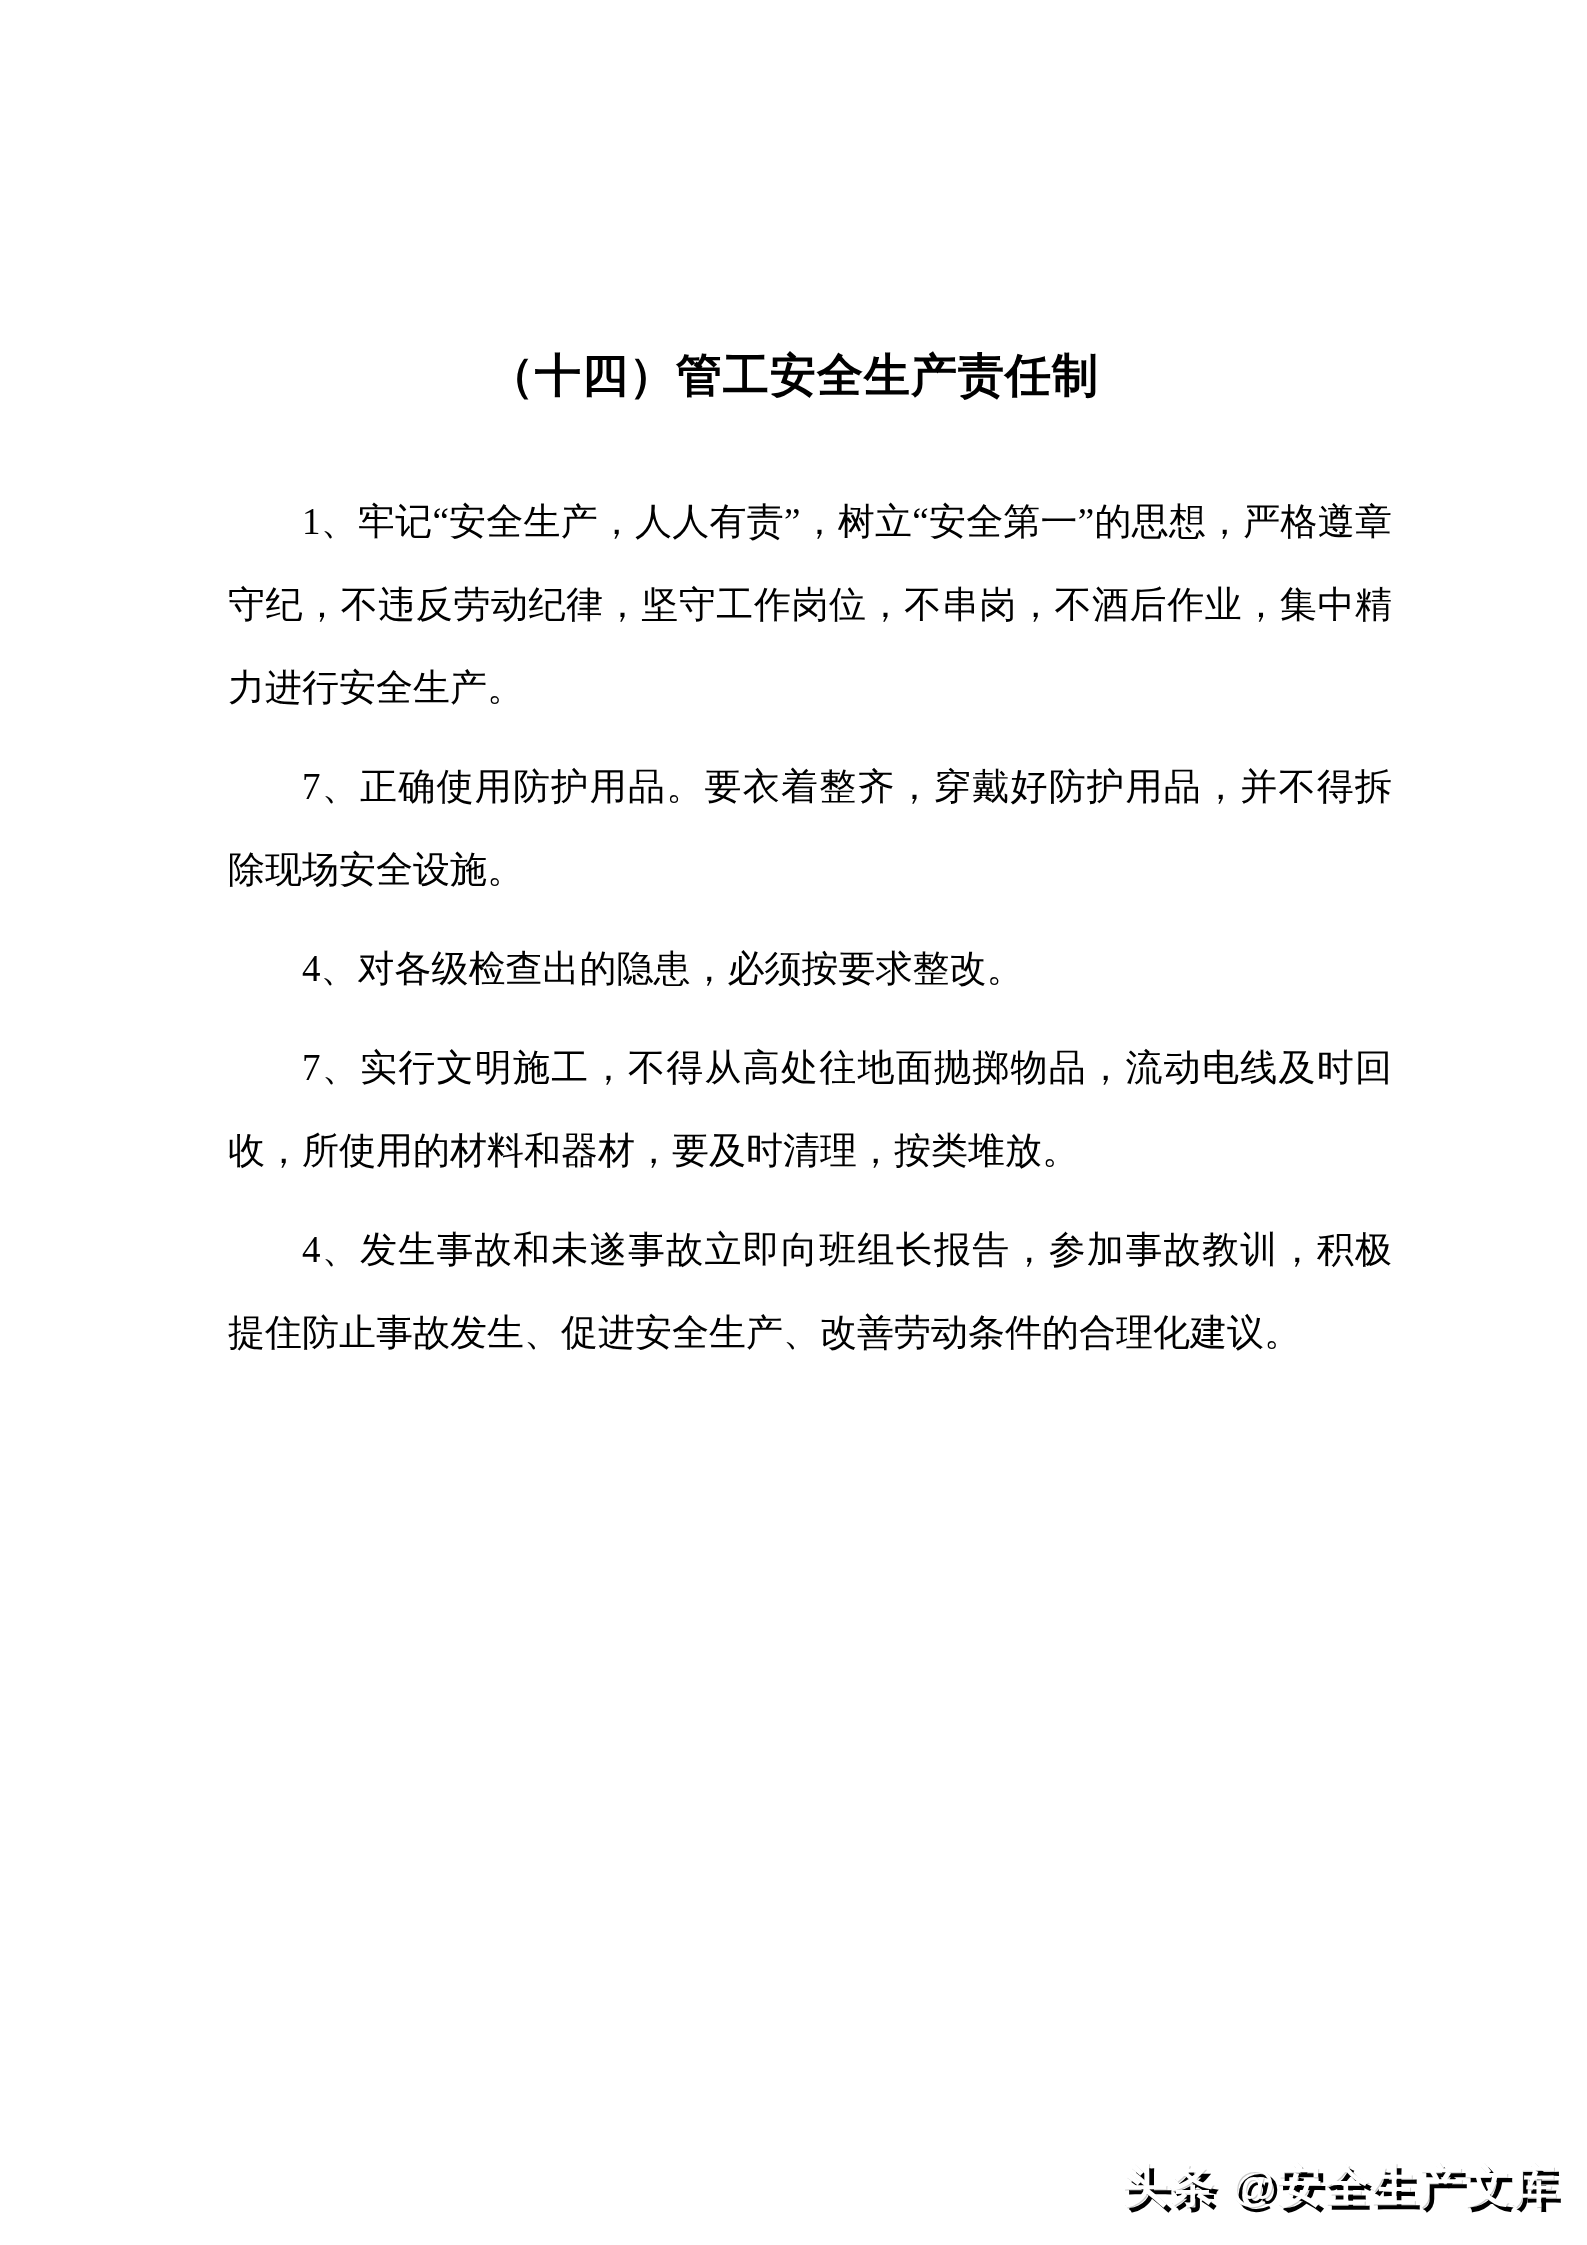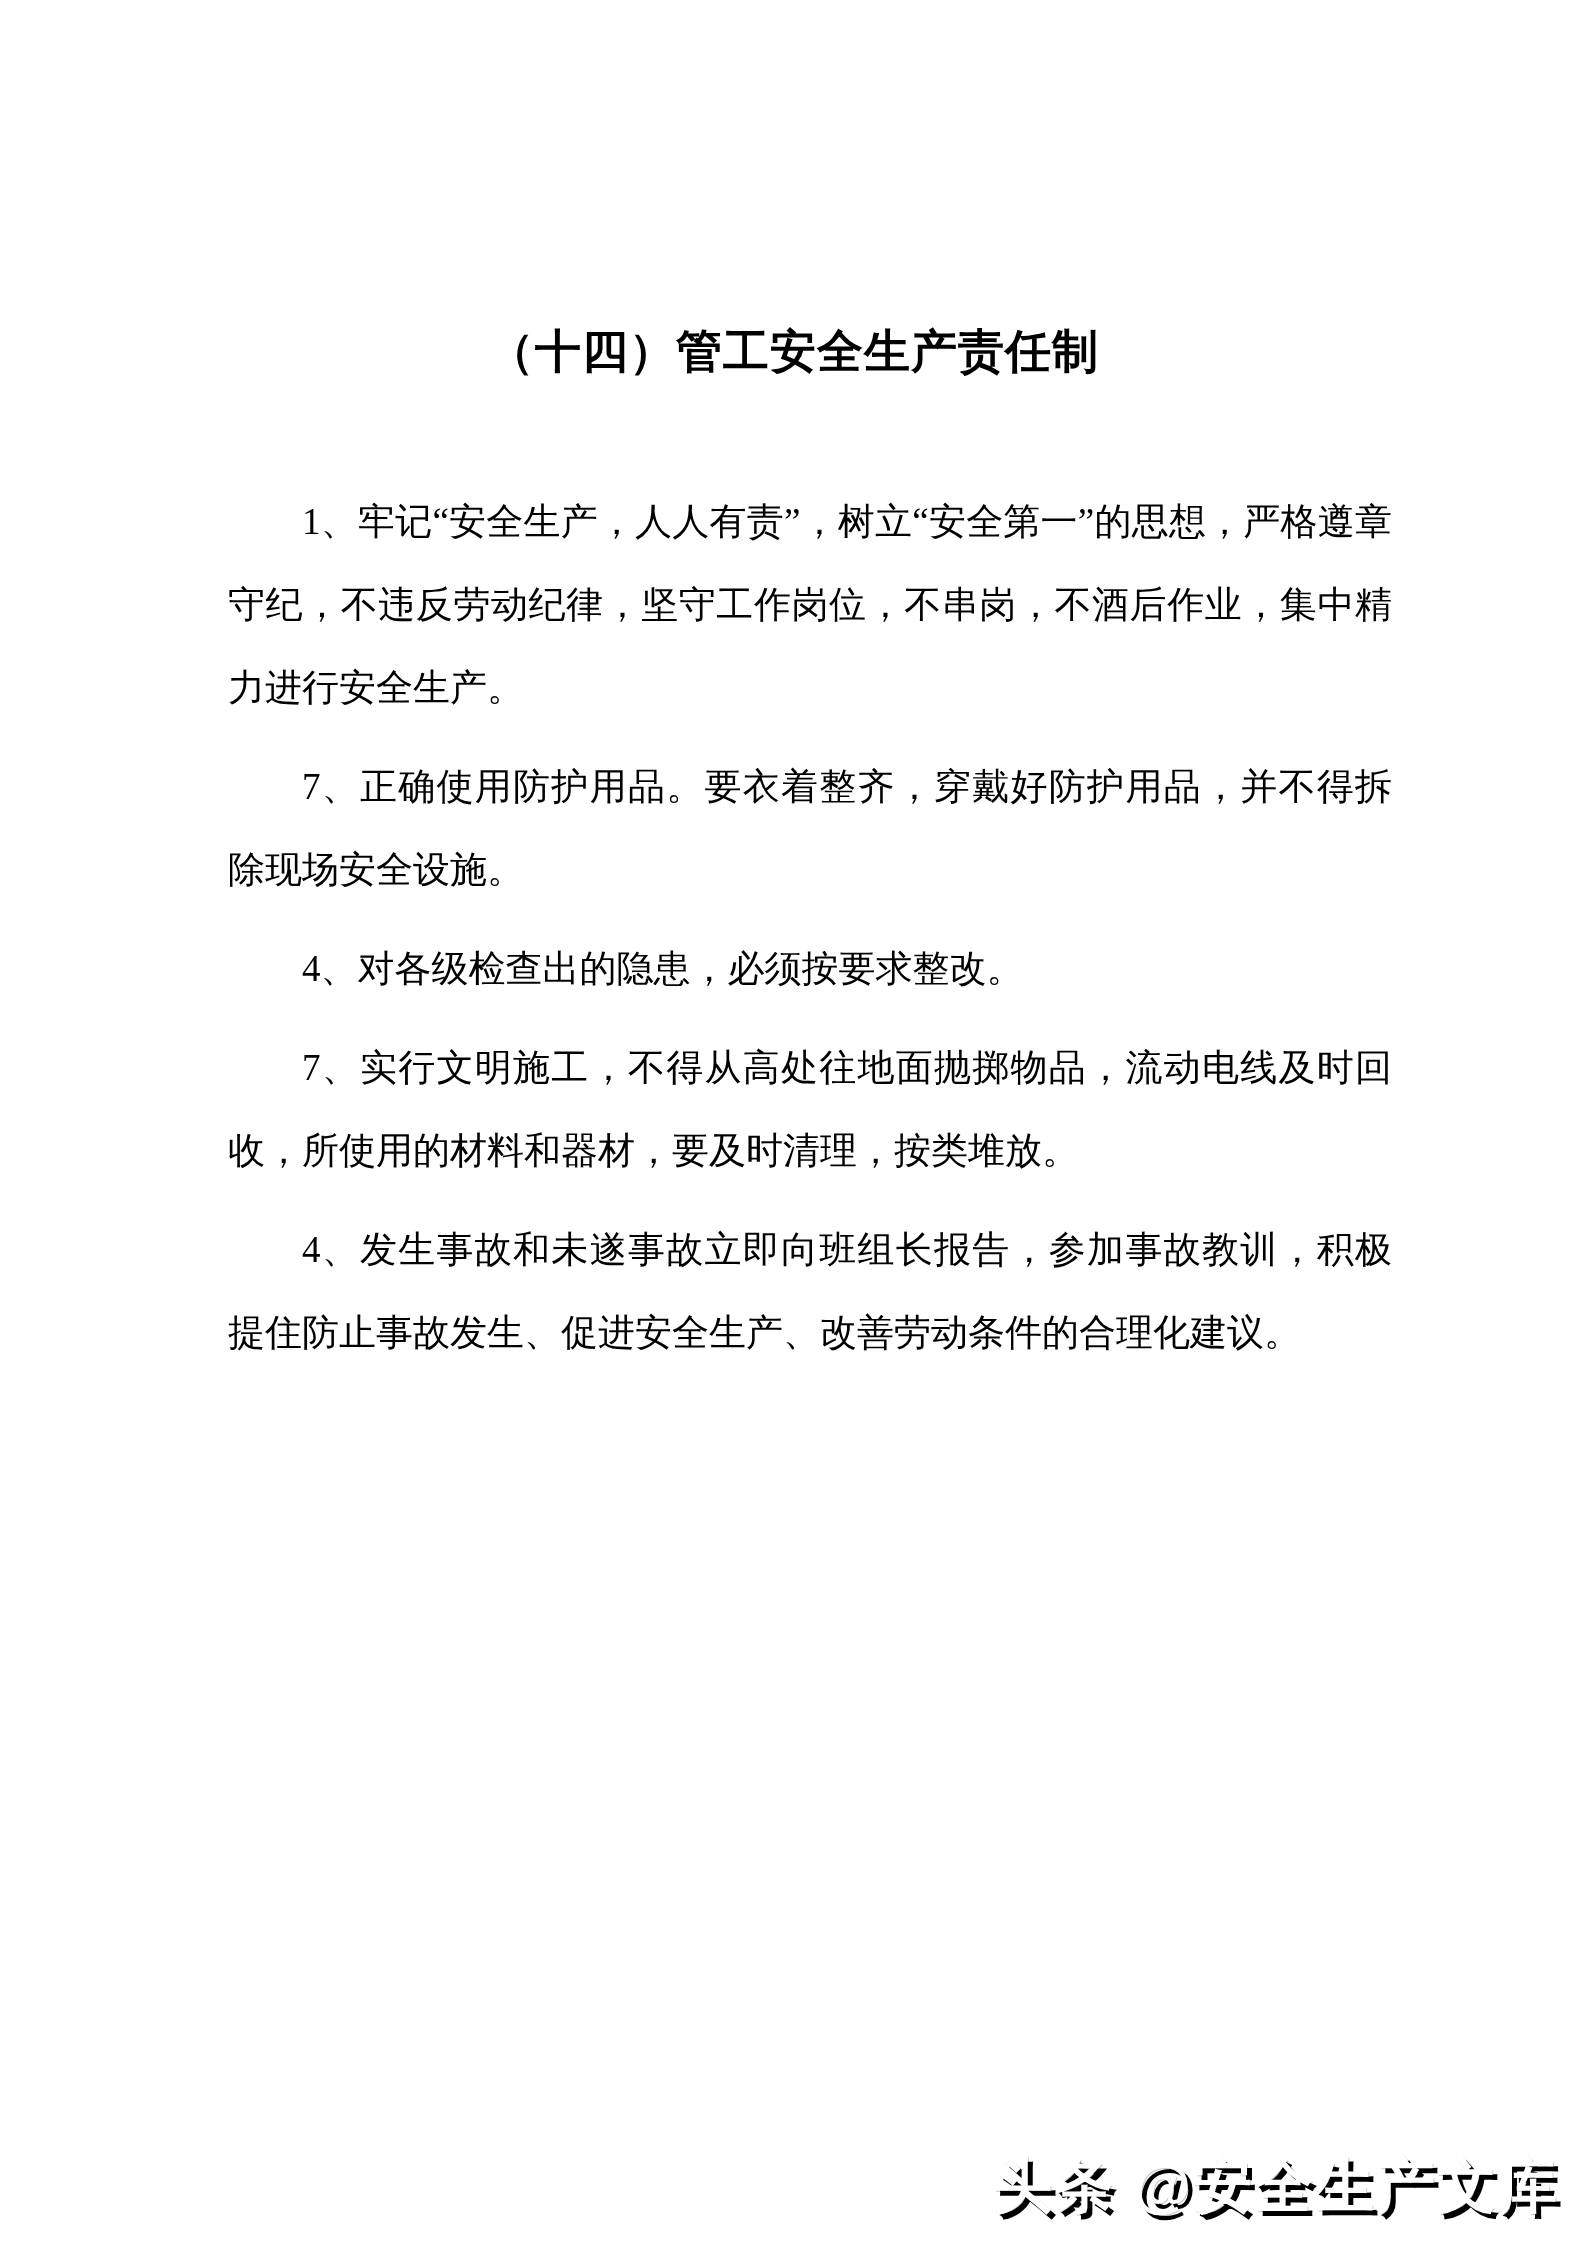"（十四）管工安全生产责任制" .doc-title { top: 288px -> 312px }
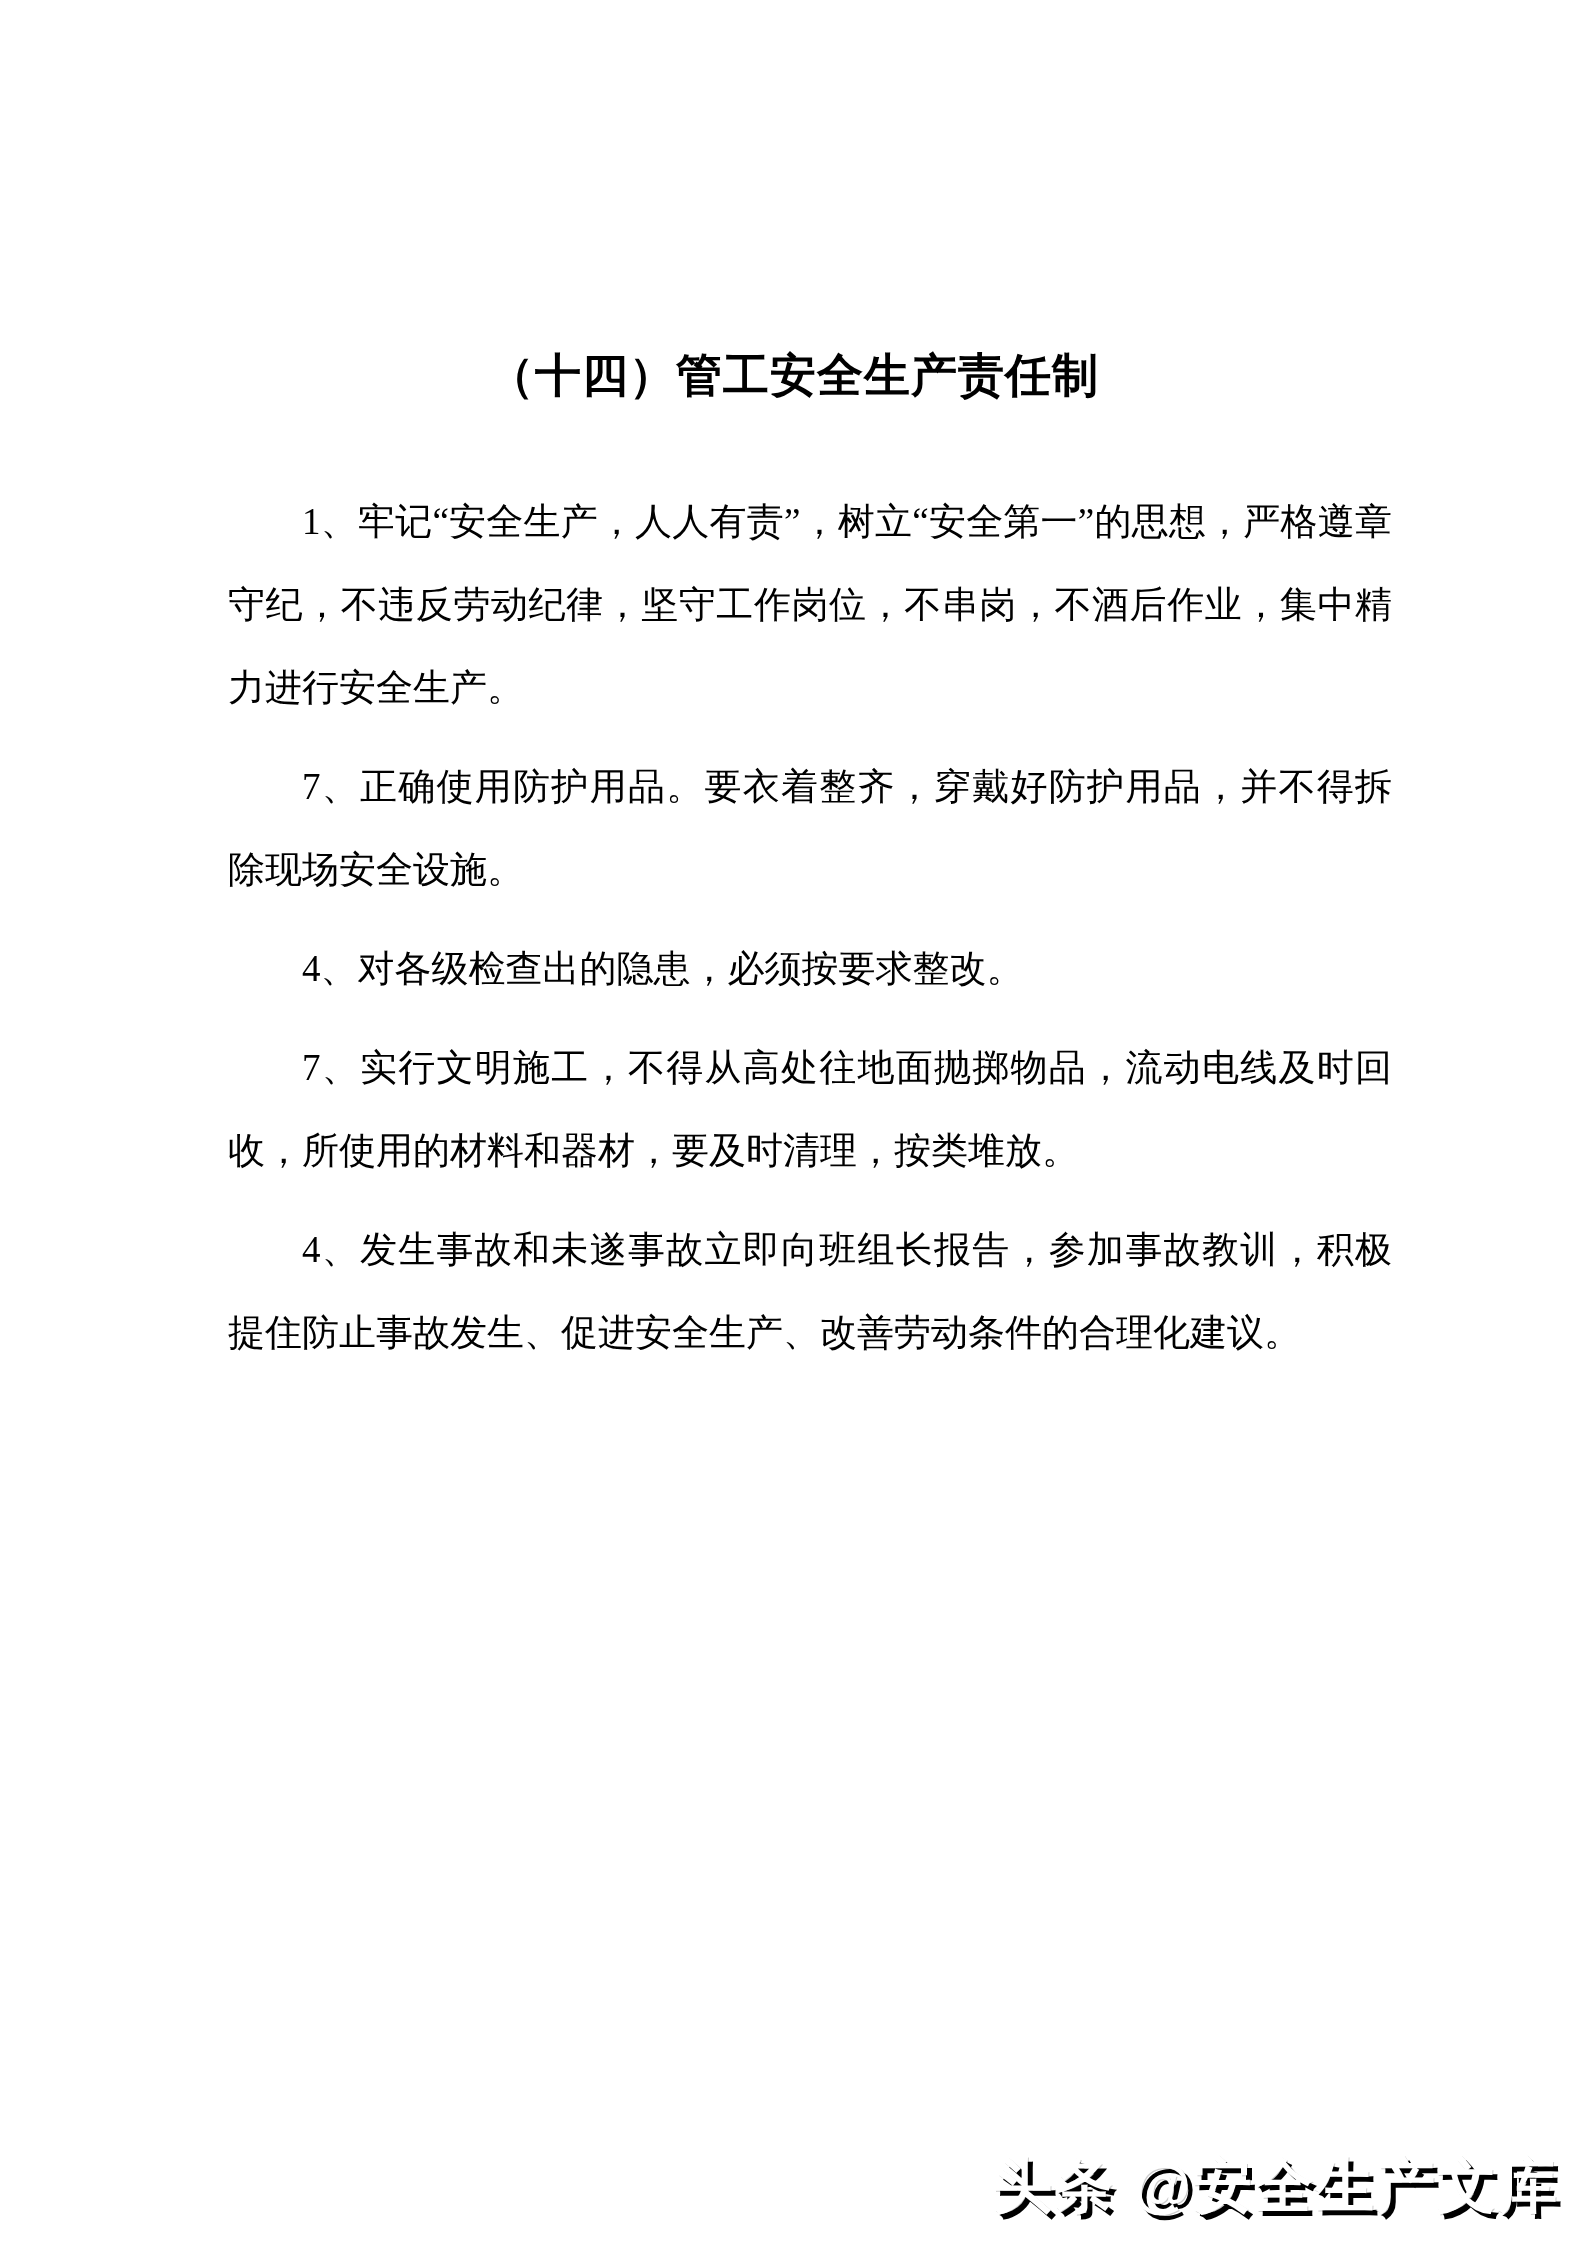"头条 @安全生产文库" .watermark { font-size: 59px -> 45px }
